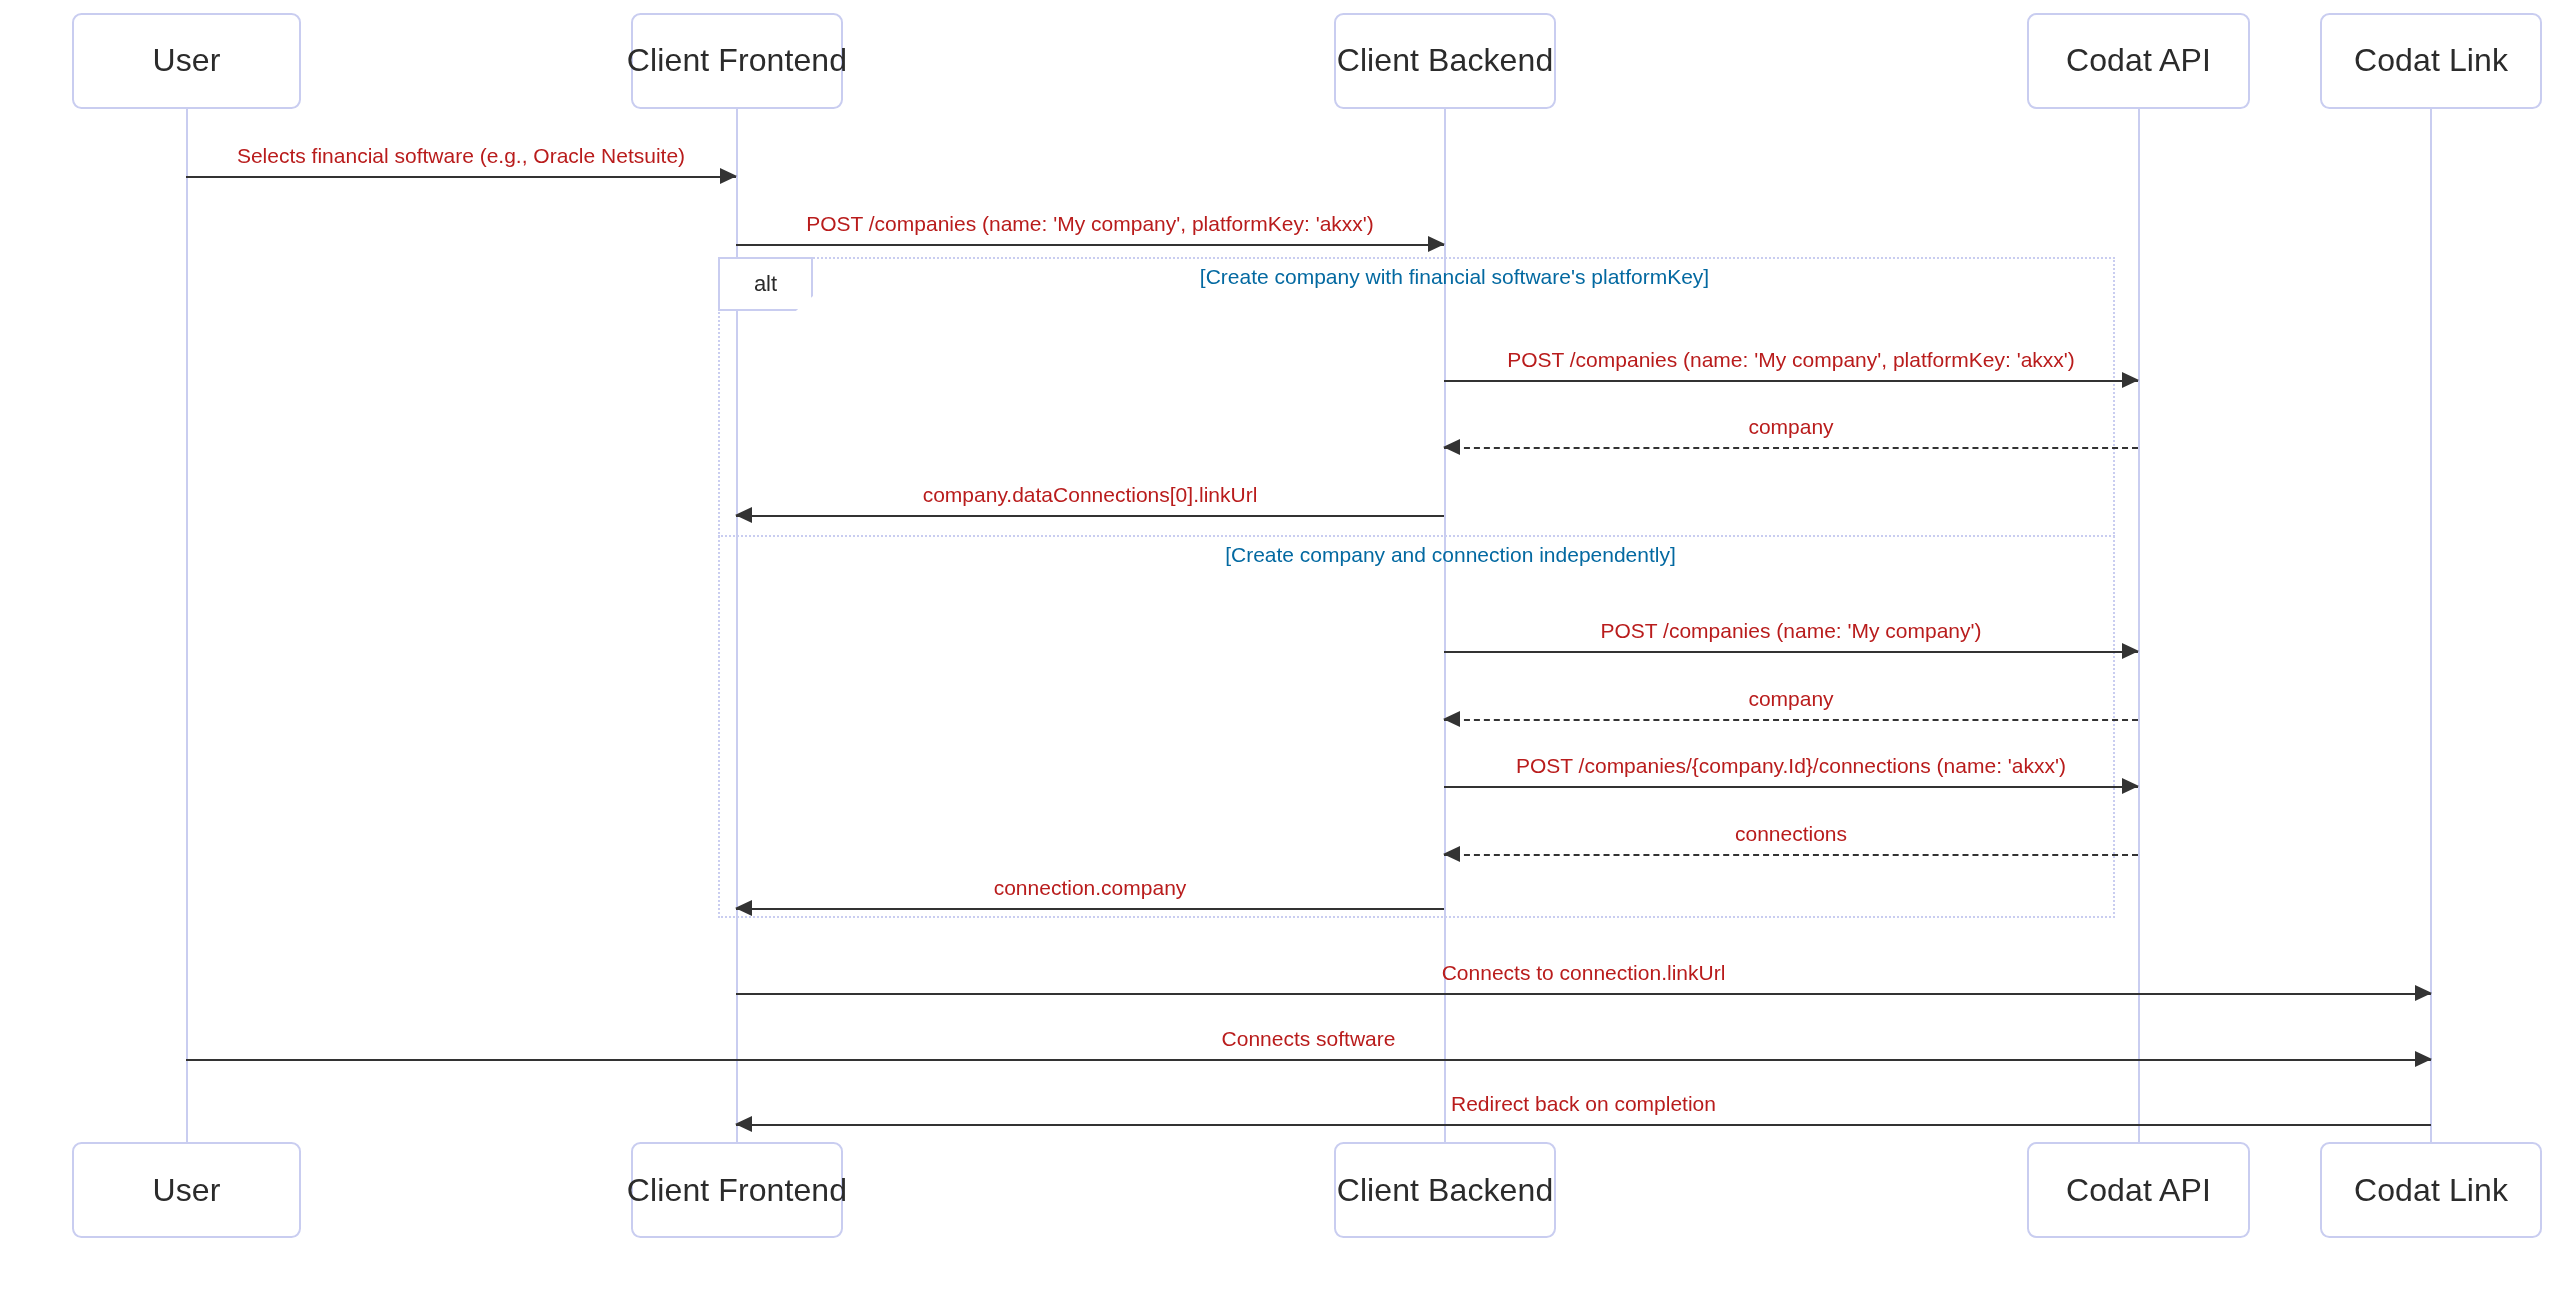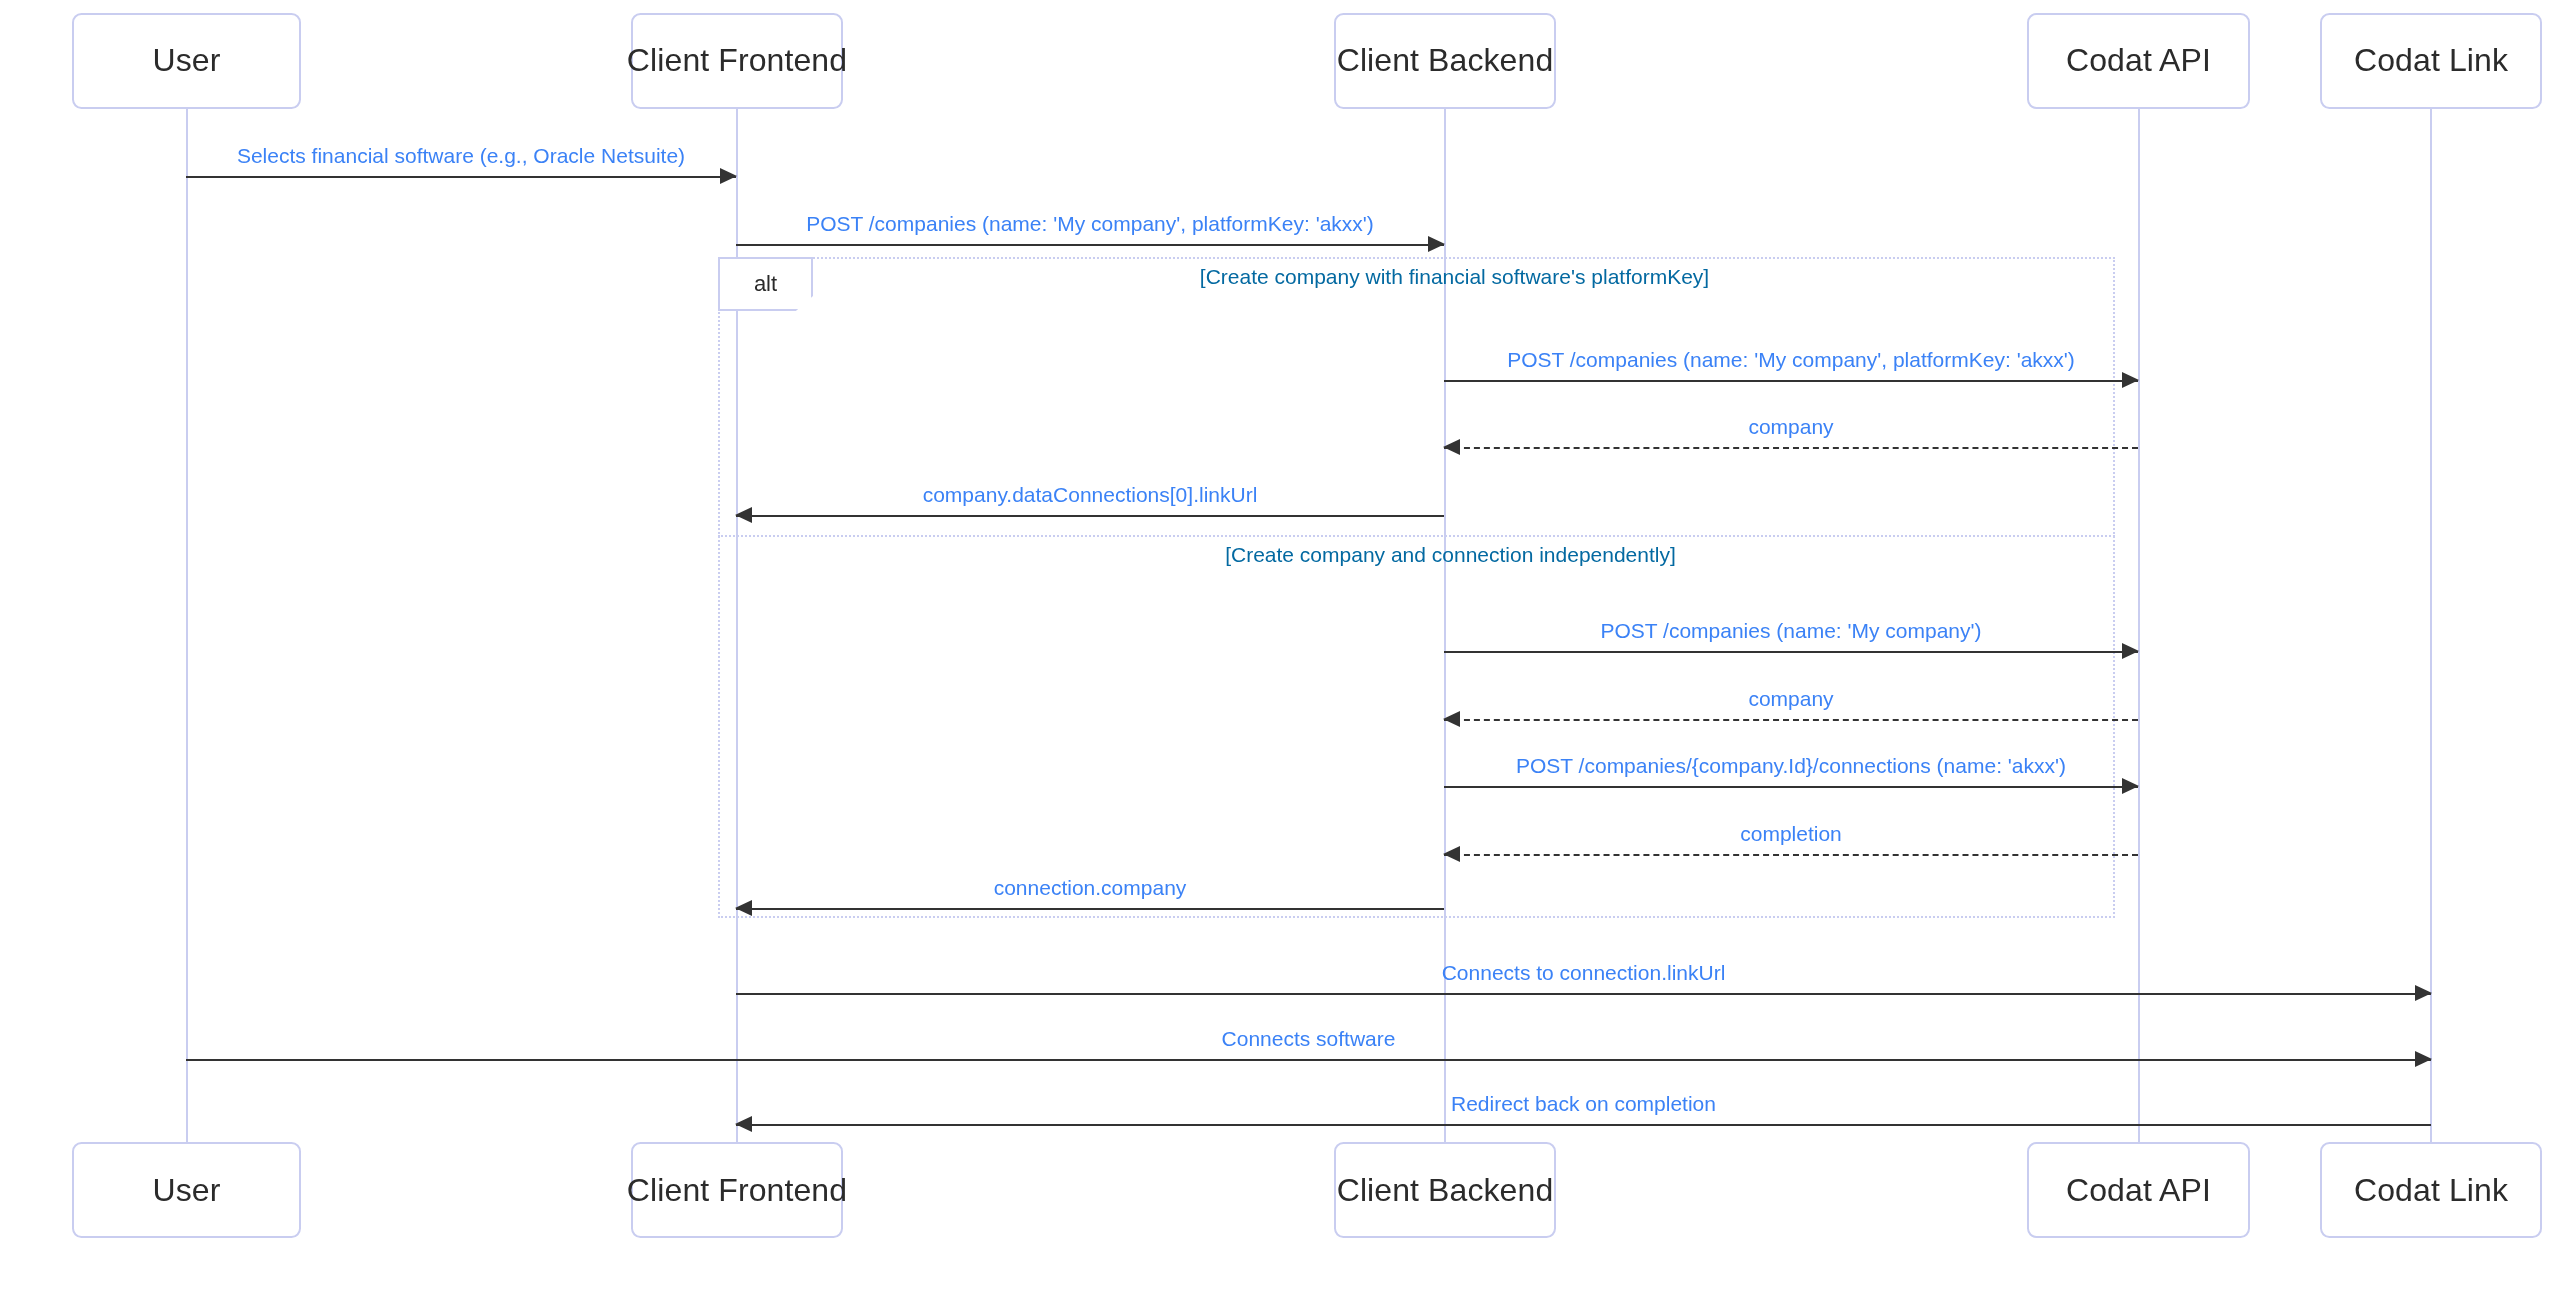"Selects financial software (e.g., Oracle" .msg .label { color: #3b82f6 -> #b91c1c }
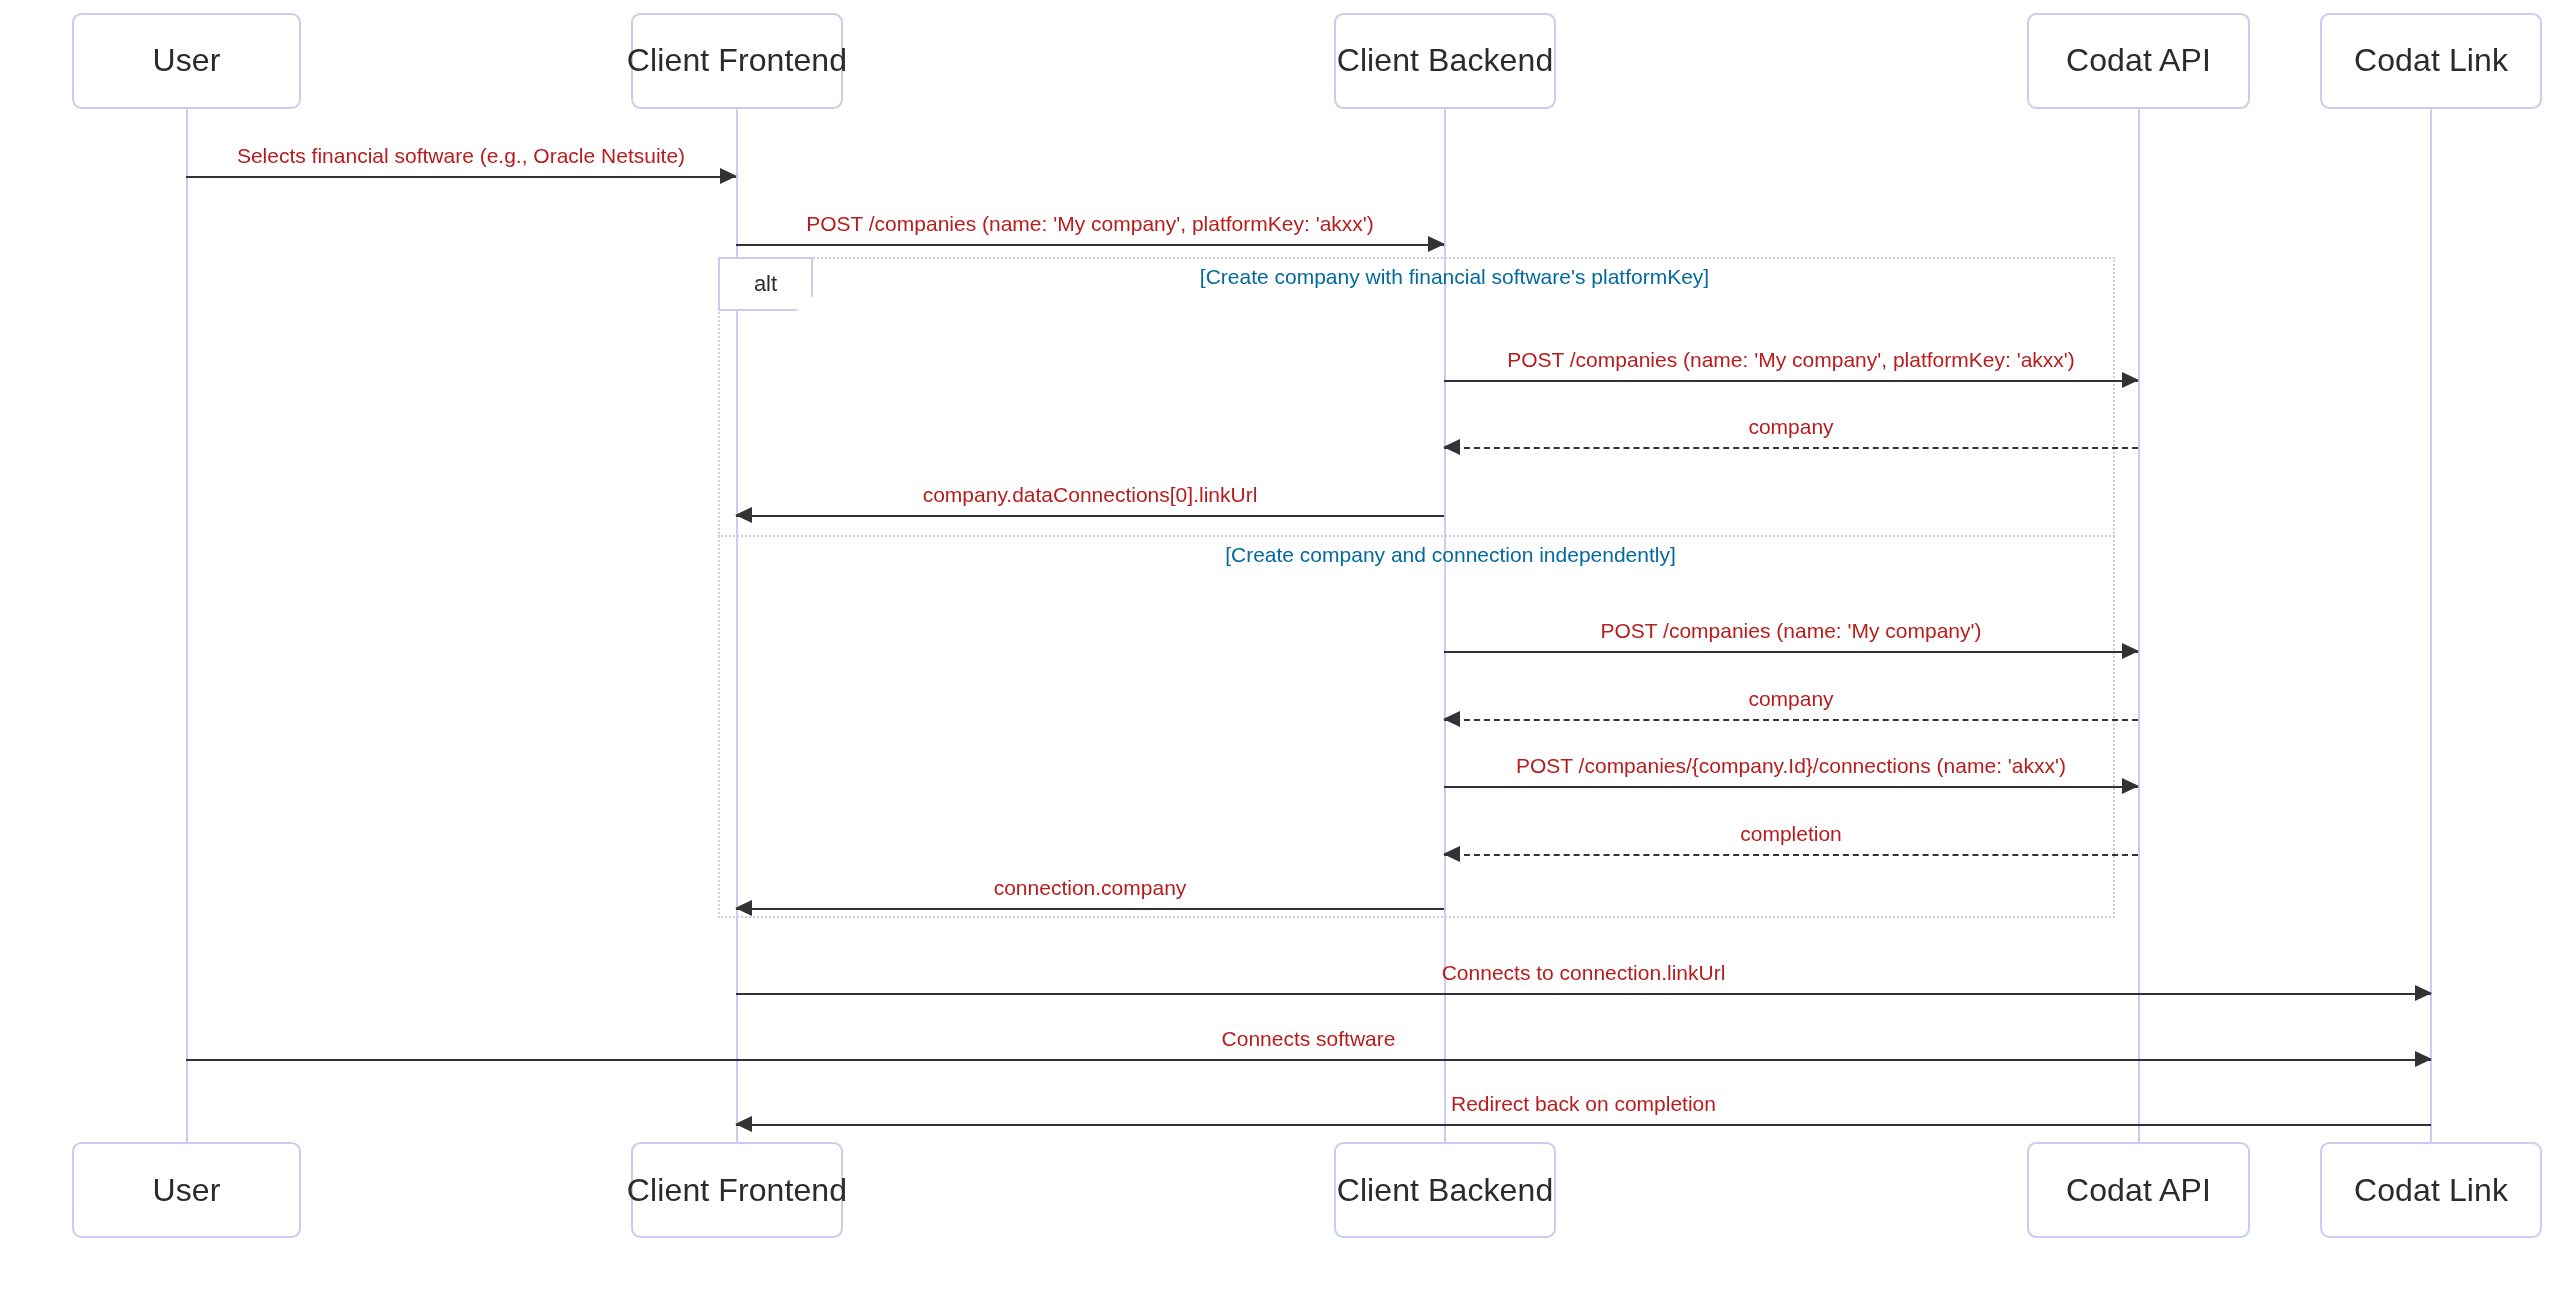"completion" div.label { text: completion -> connections }
